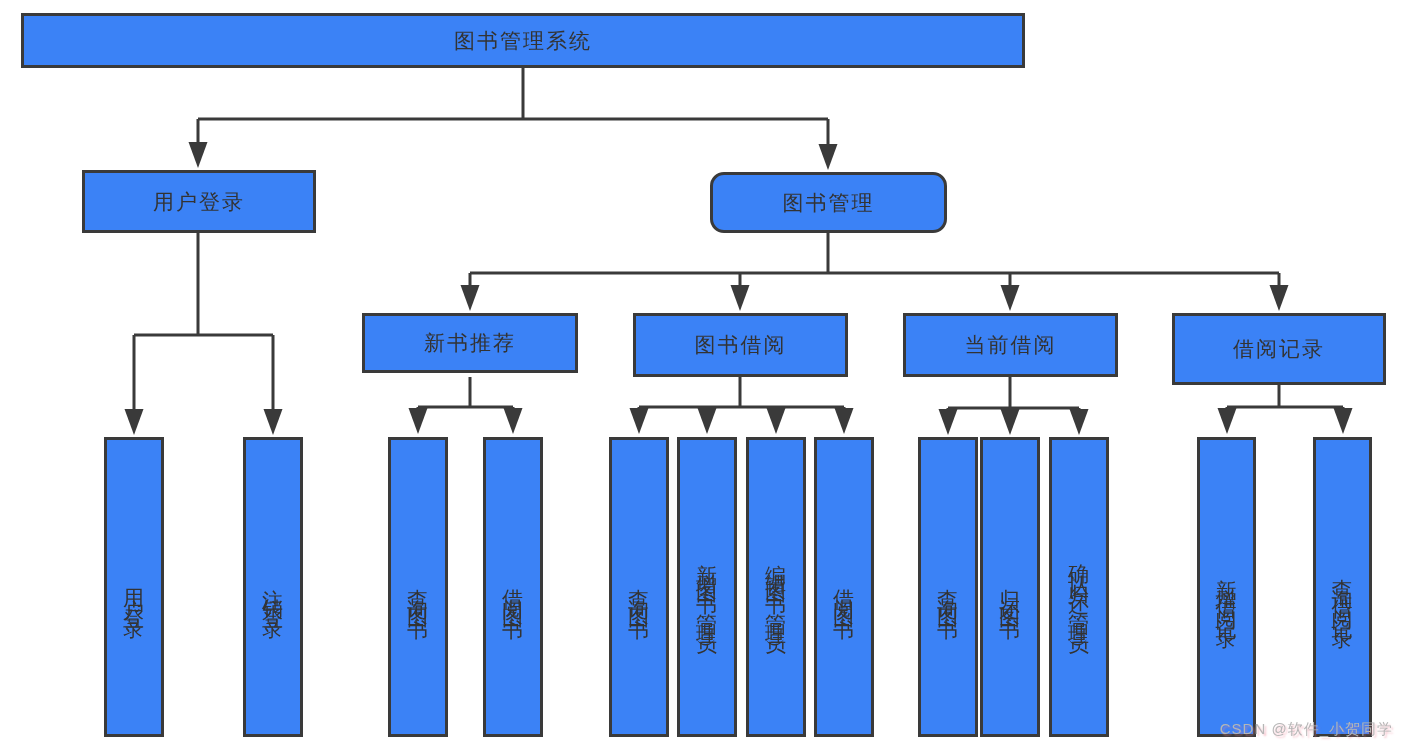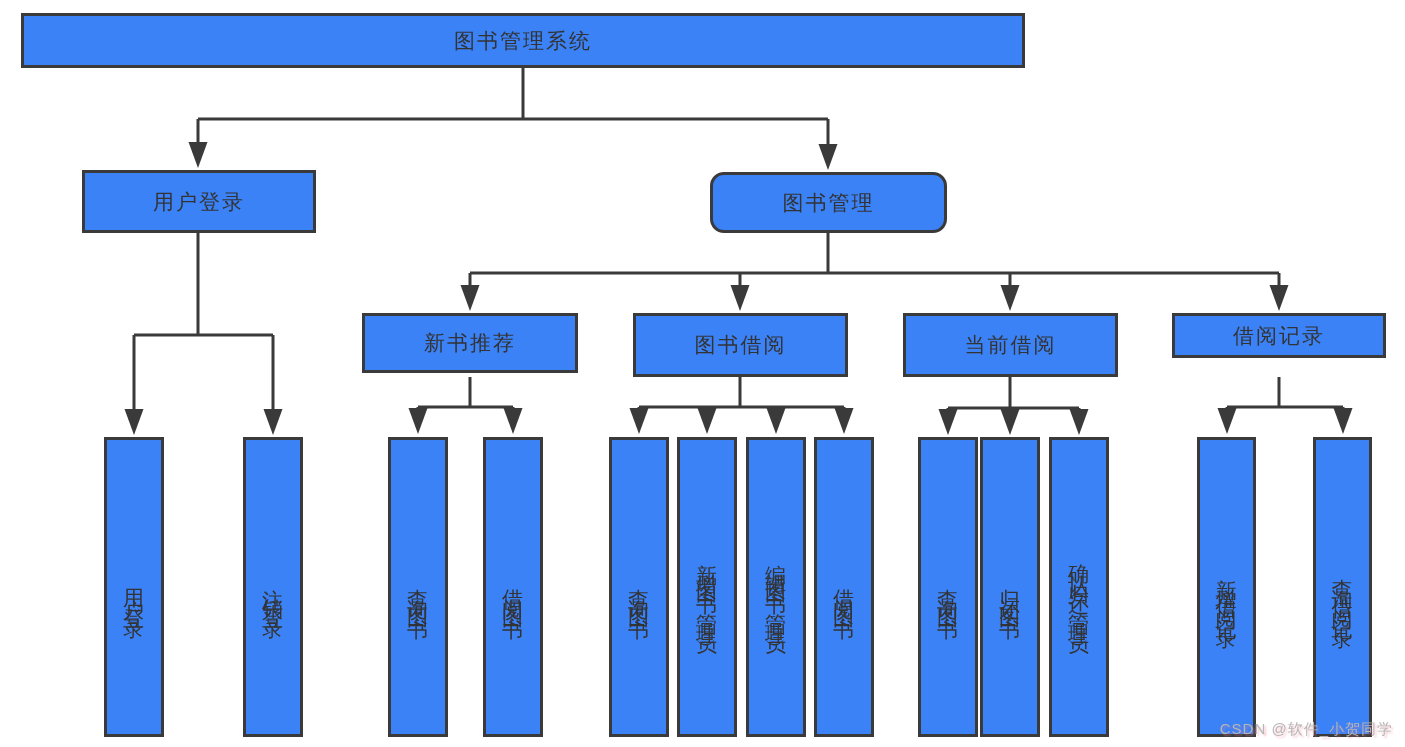"借阅记录" div.node { height: 45px -> 72px }
